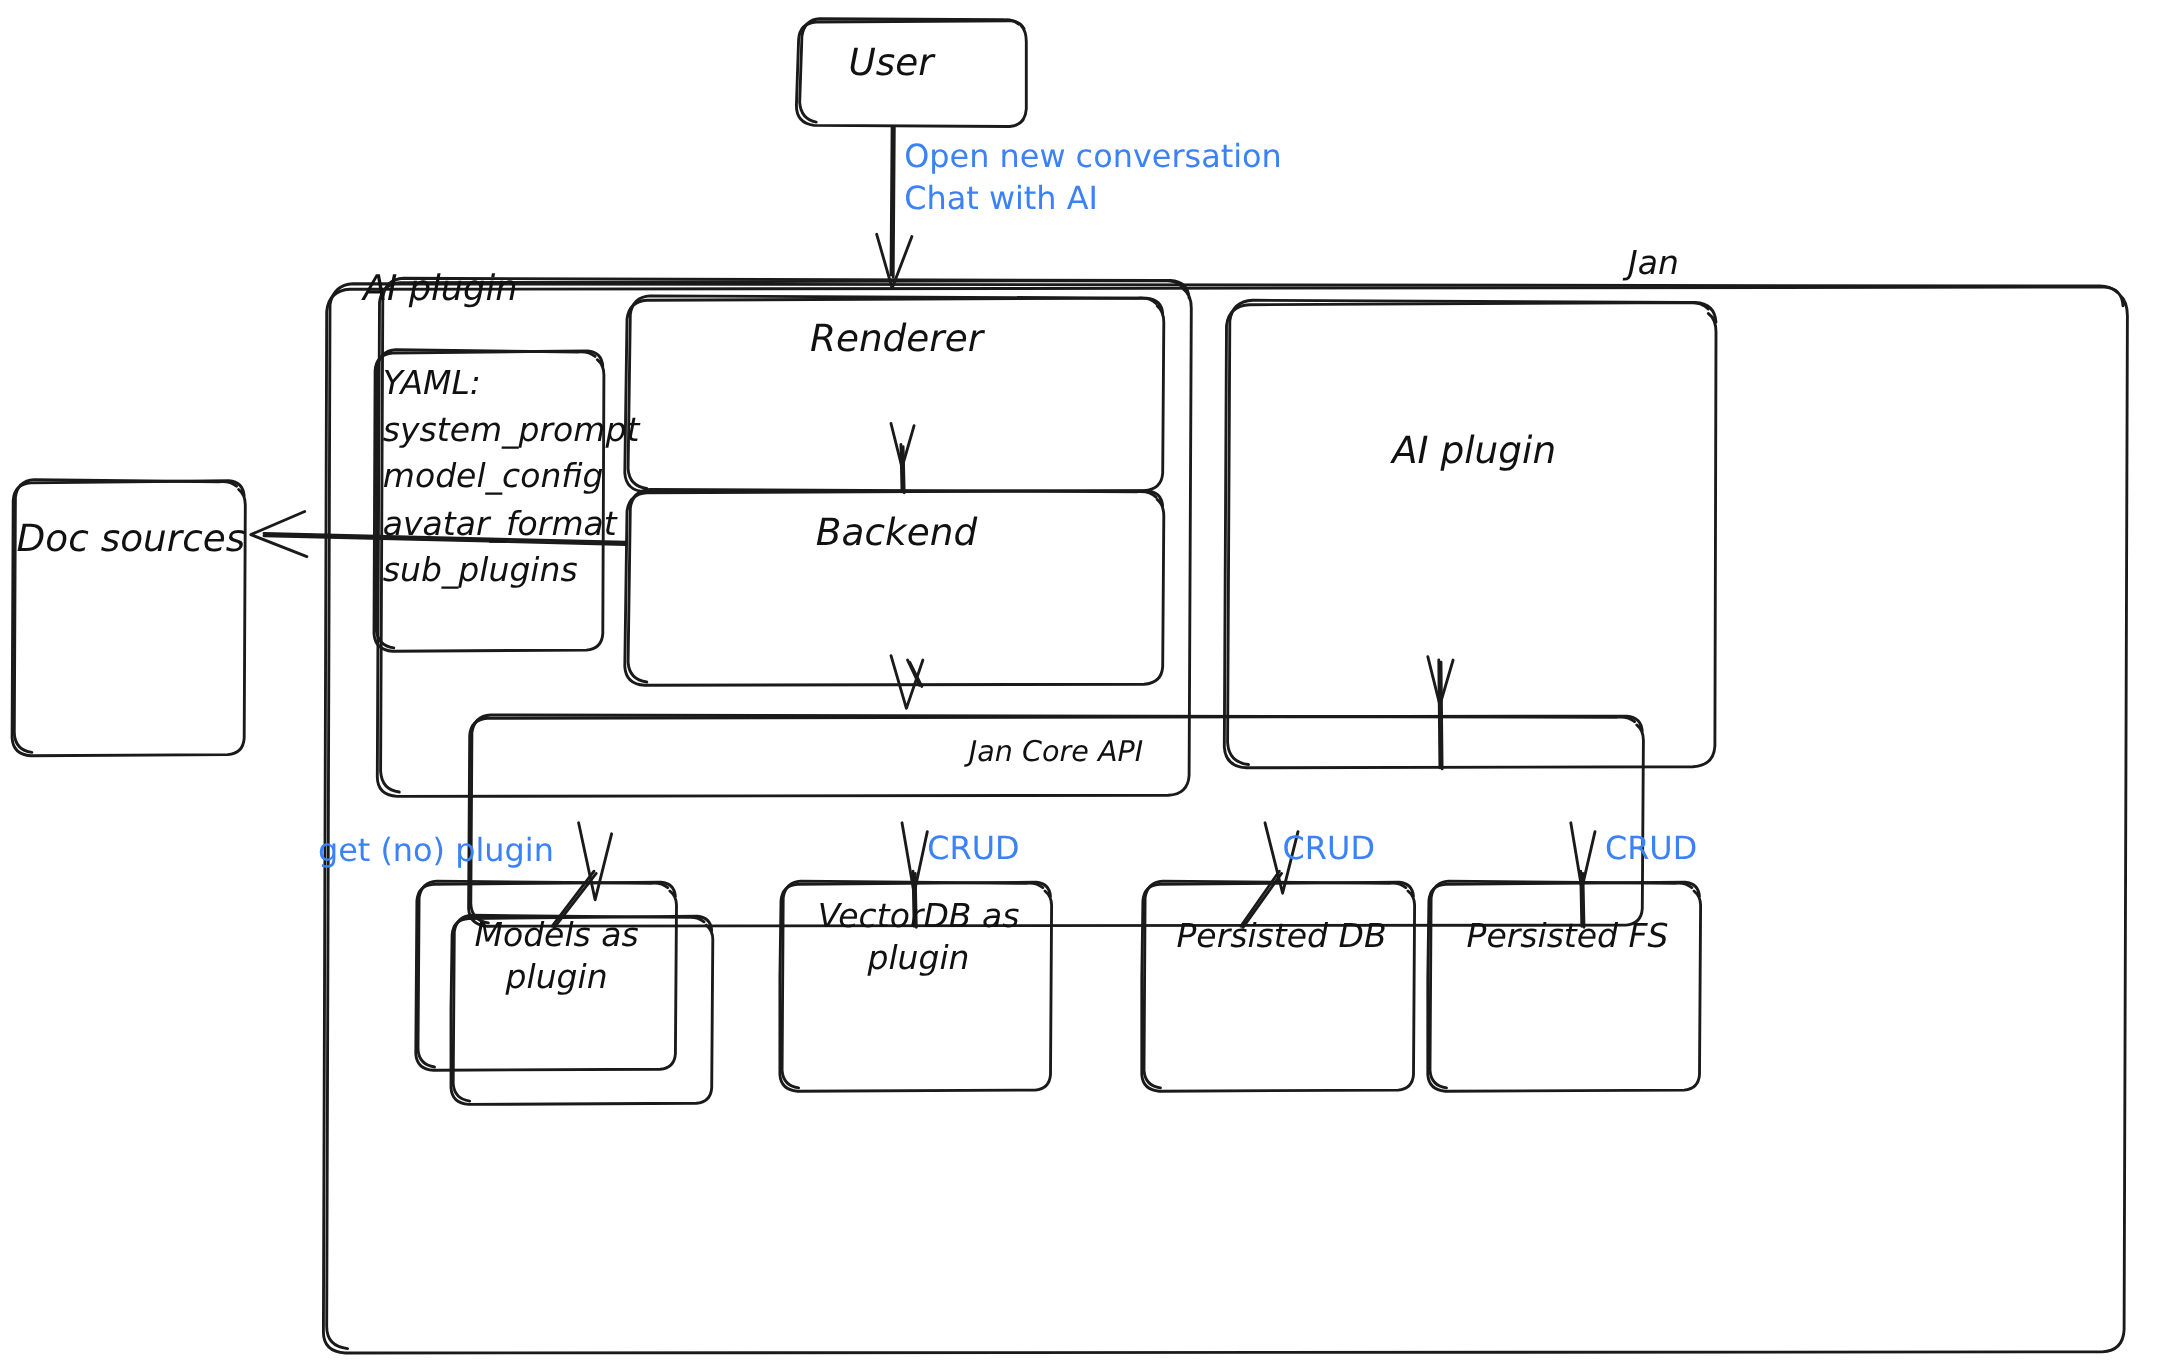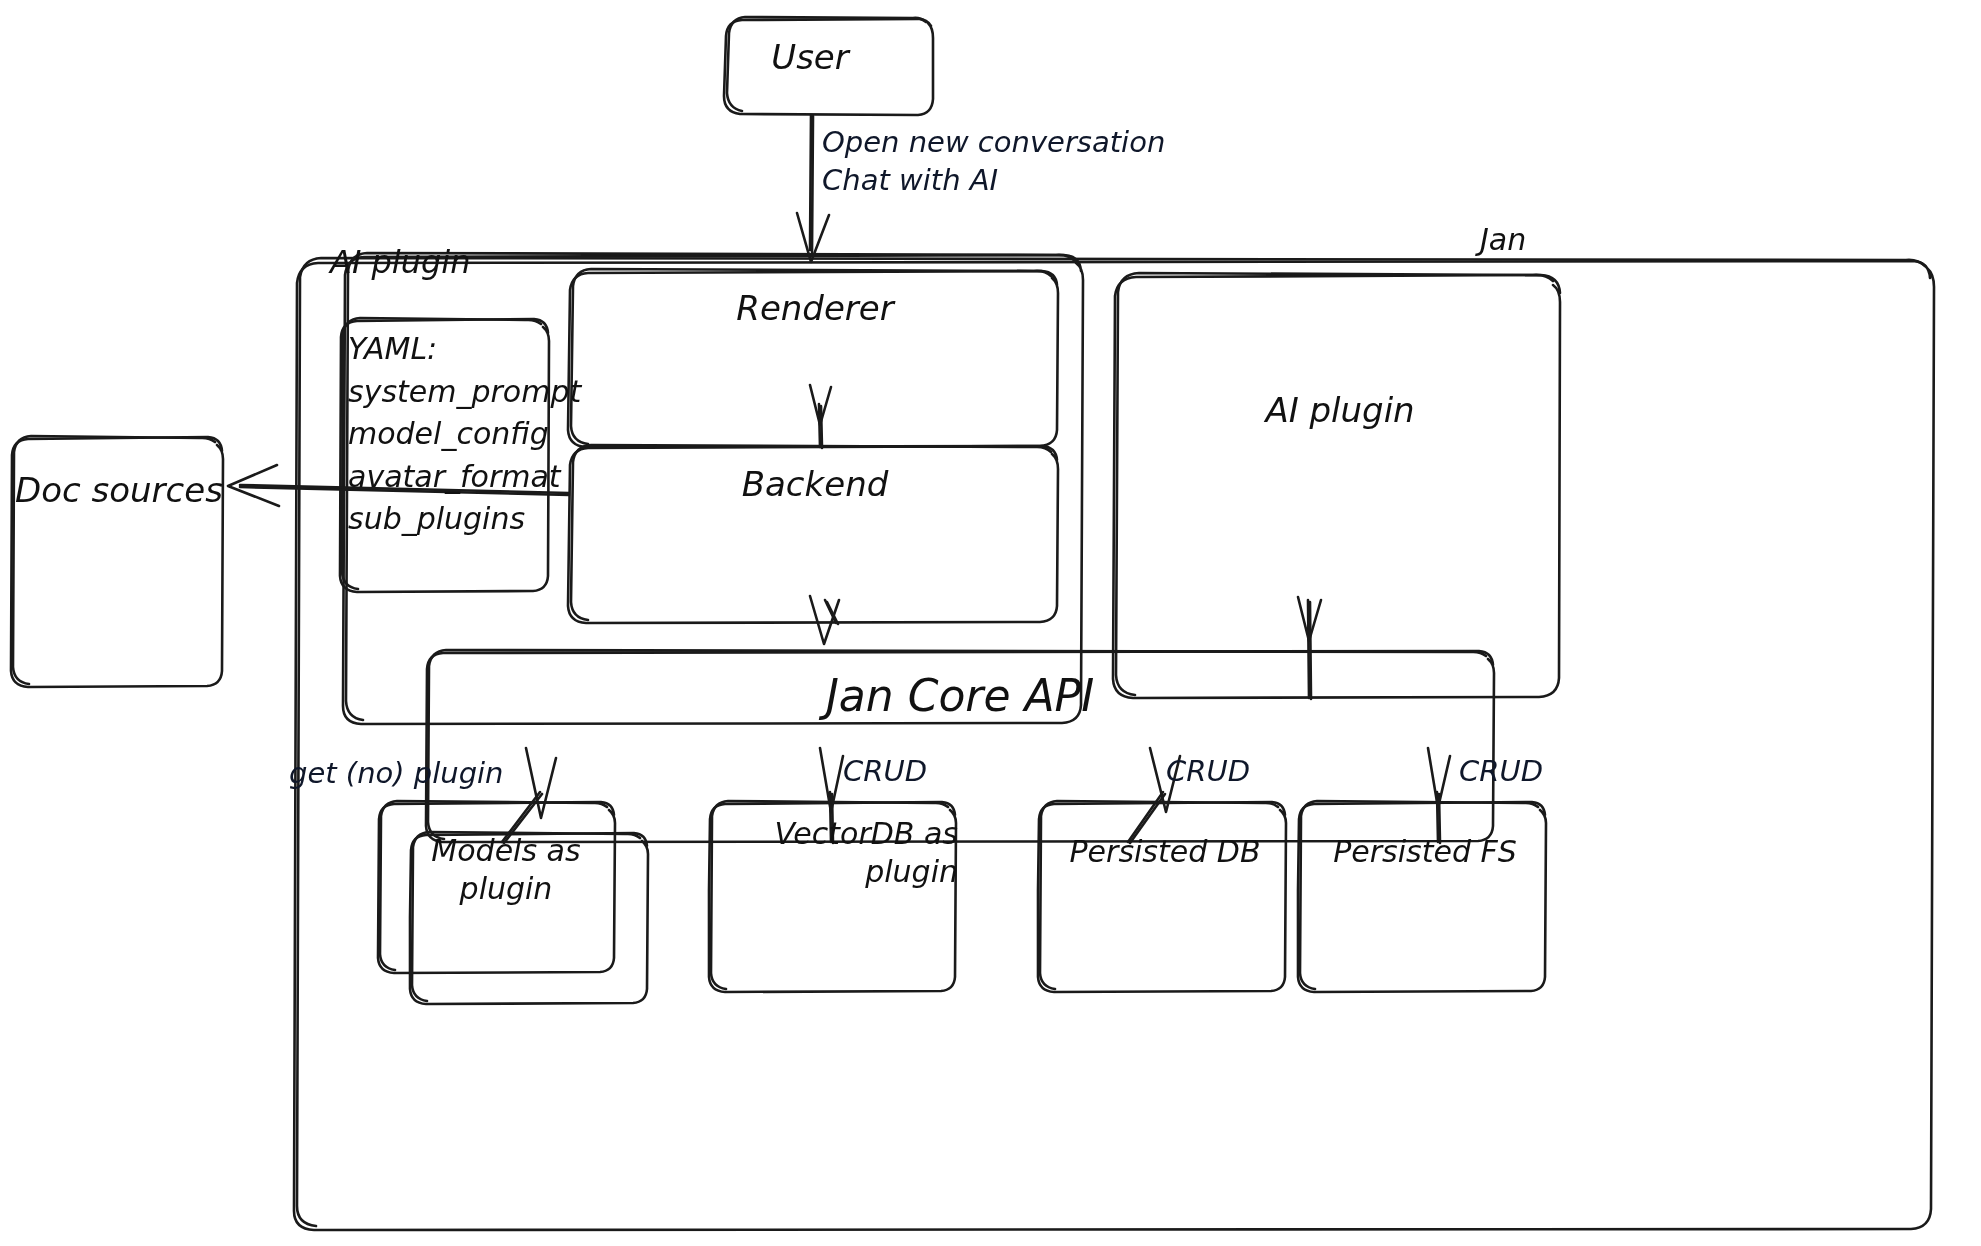"Open new conversation" .edge-label { color: #0f172a -> #3b82f6; font-style: italic -> none }
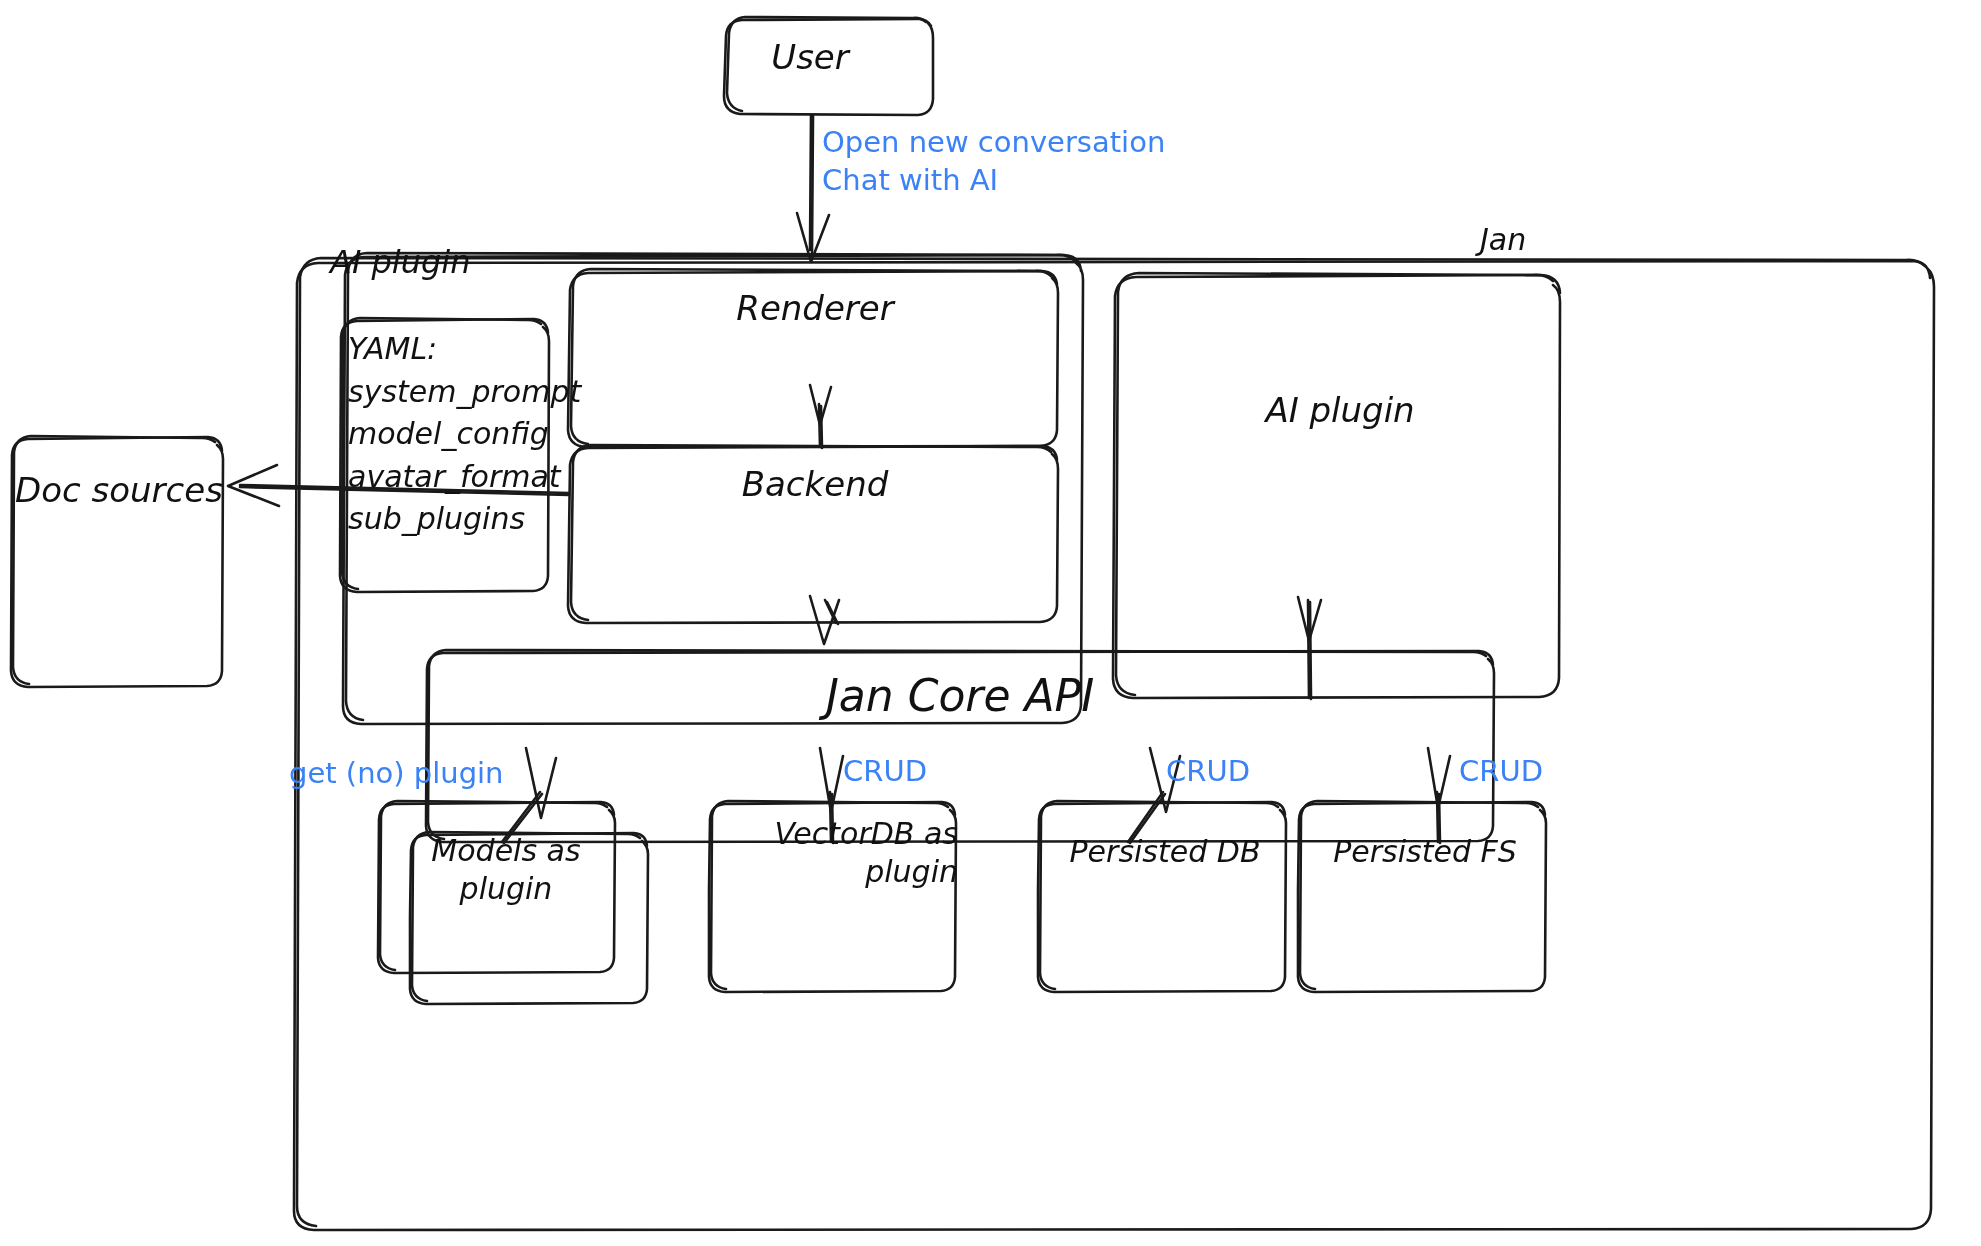"Jan Core API" .t-jancore { font-size: 44px -> 26px }
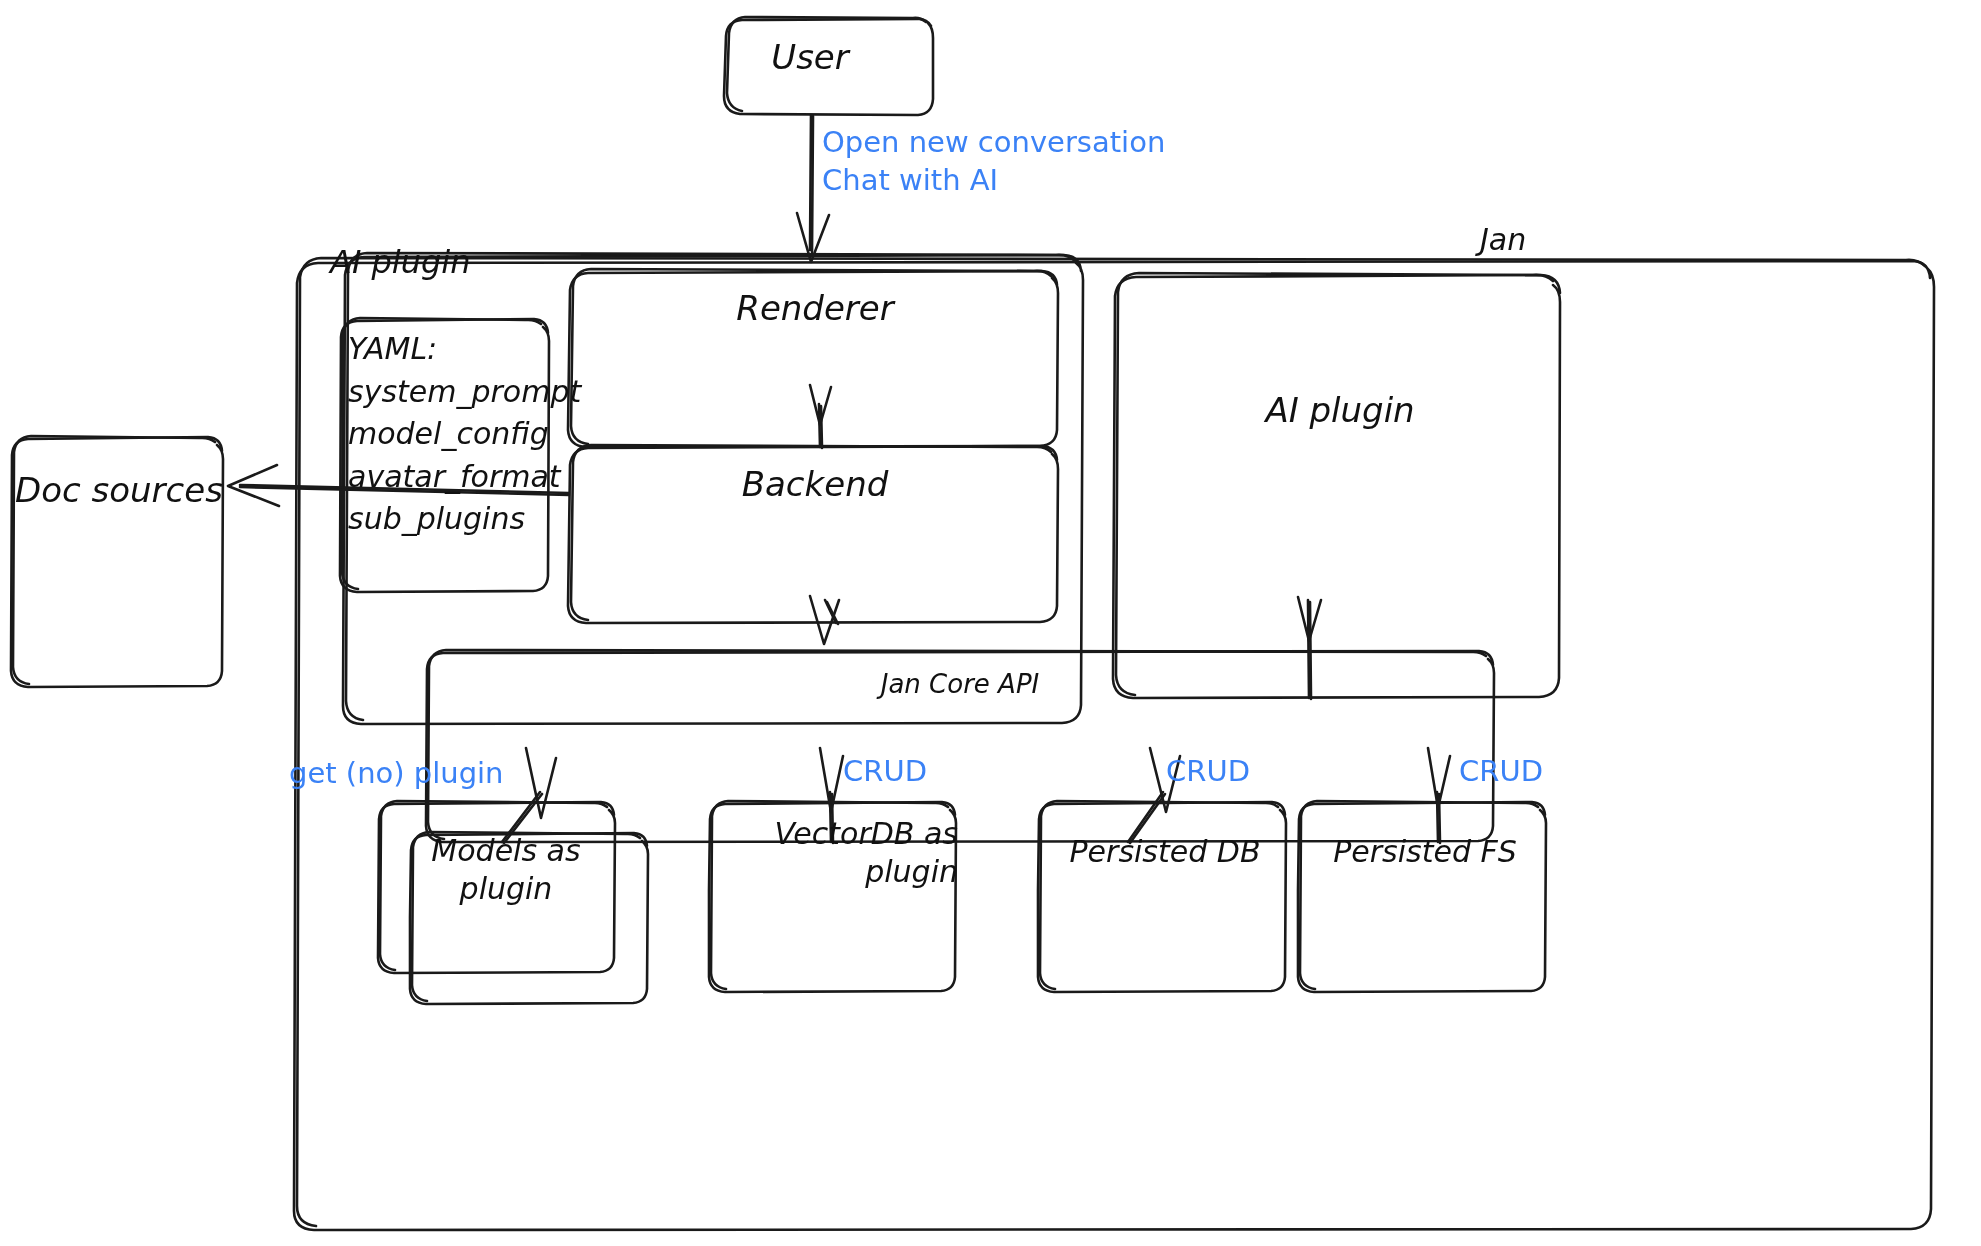"VectorDB as" .t-vectordb { text-align: right -> none }
